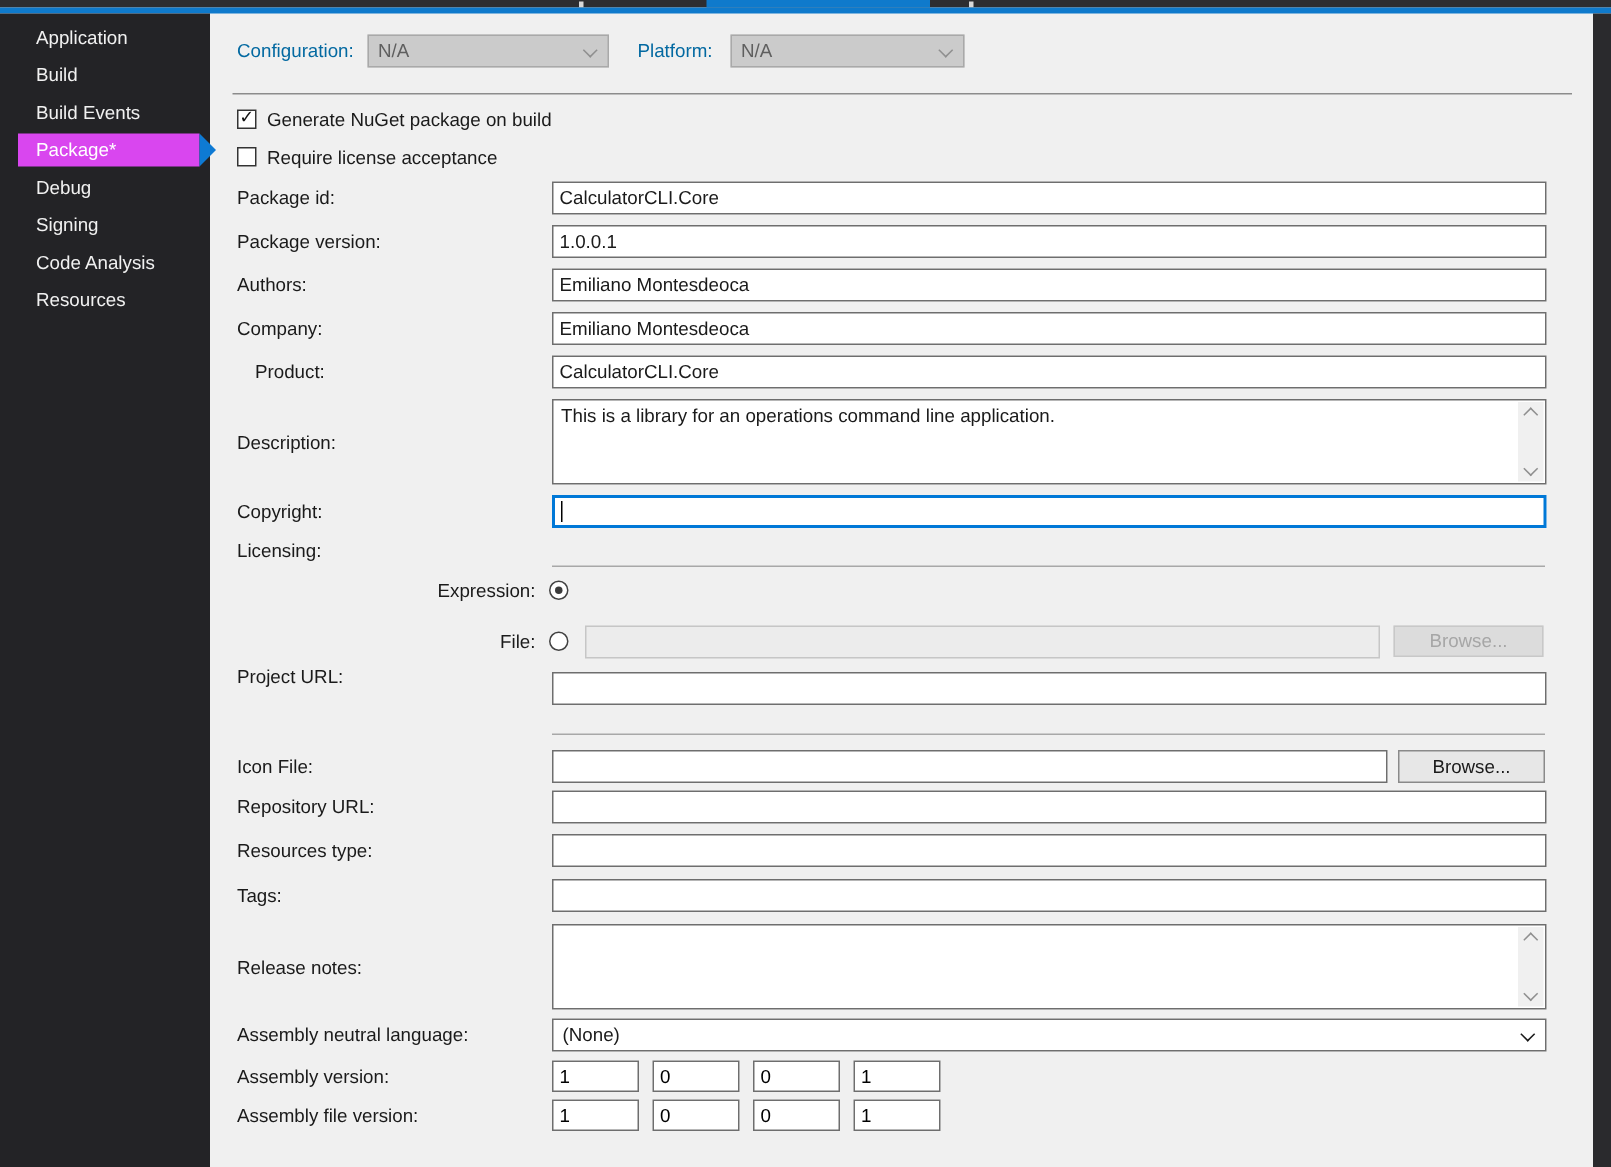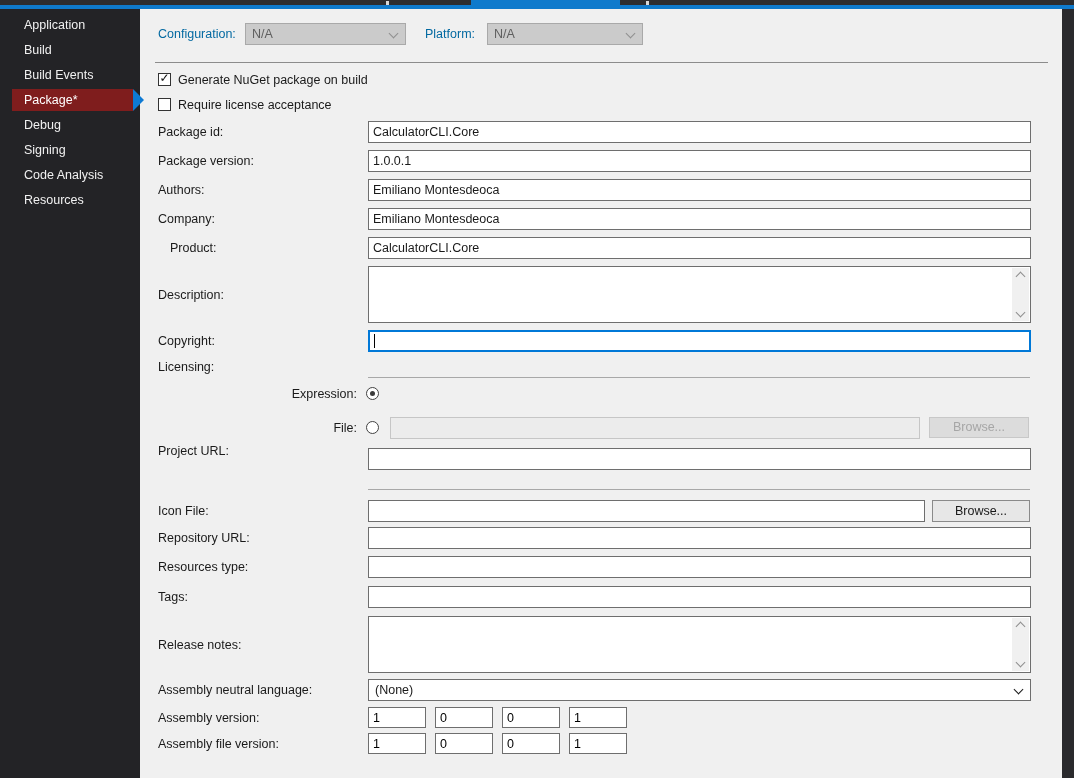"Package*" .side-item.selected { background: #7f1d1d -> #d946ef }
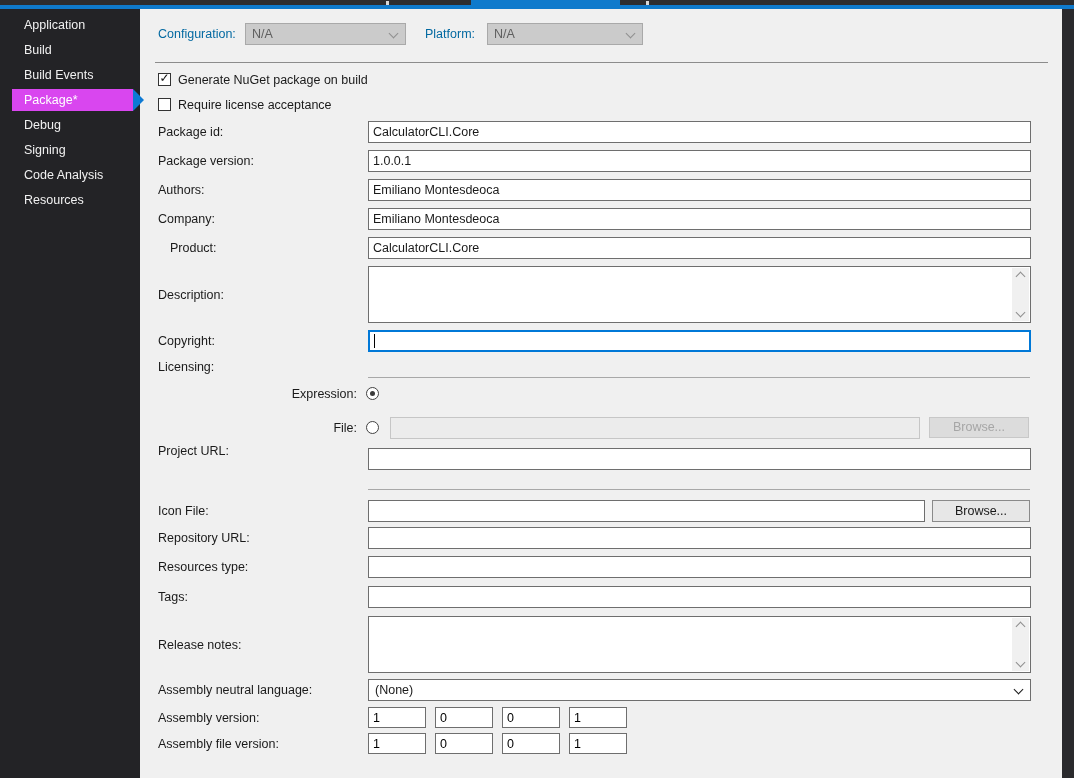"This is a library for" div.ta-text { html: none -> <div>This is a library for an operations command line application.</div> }
